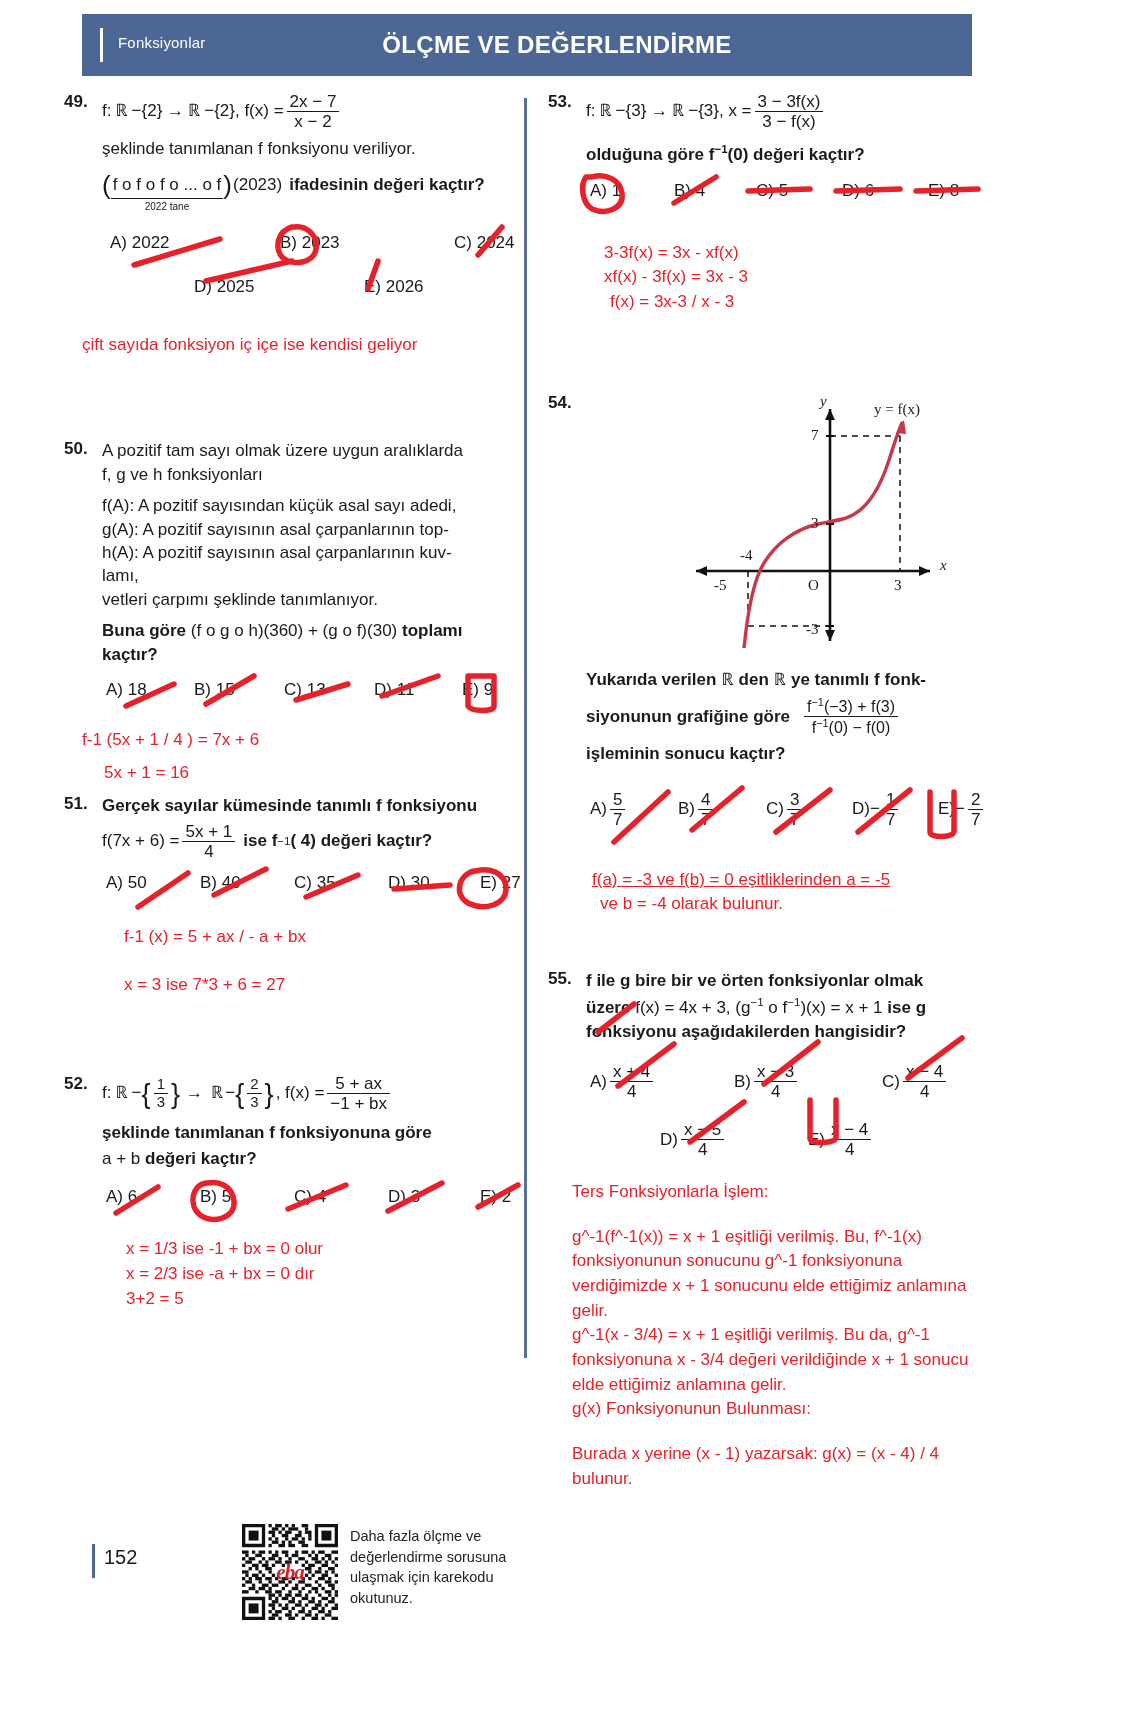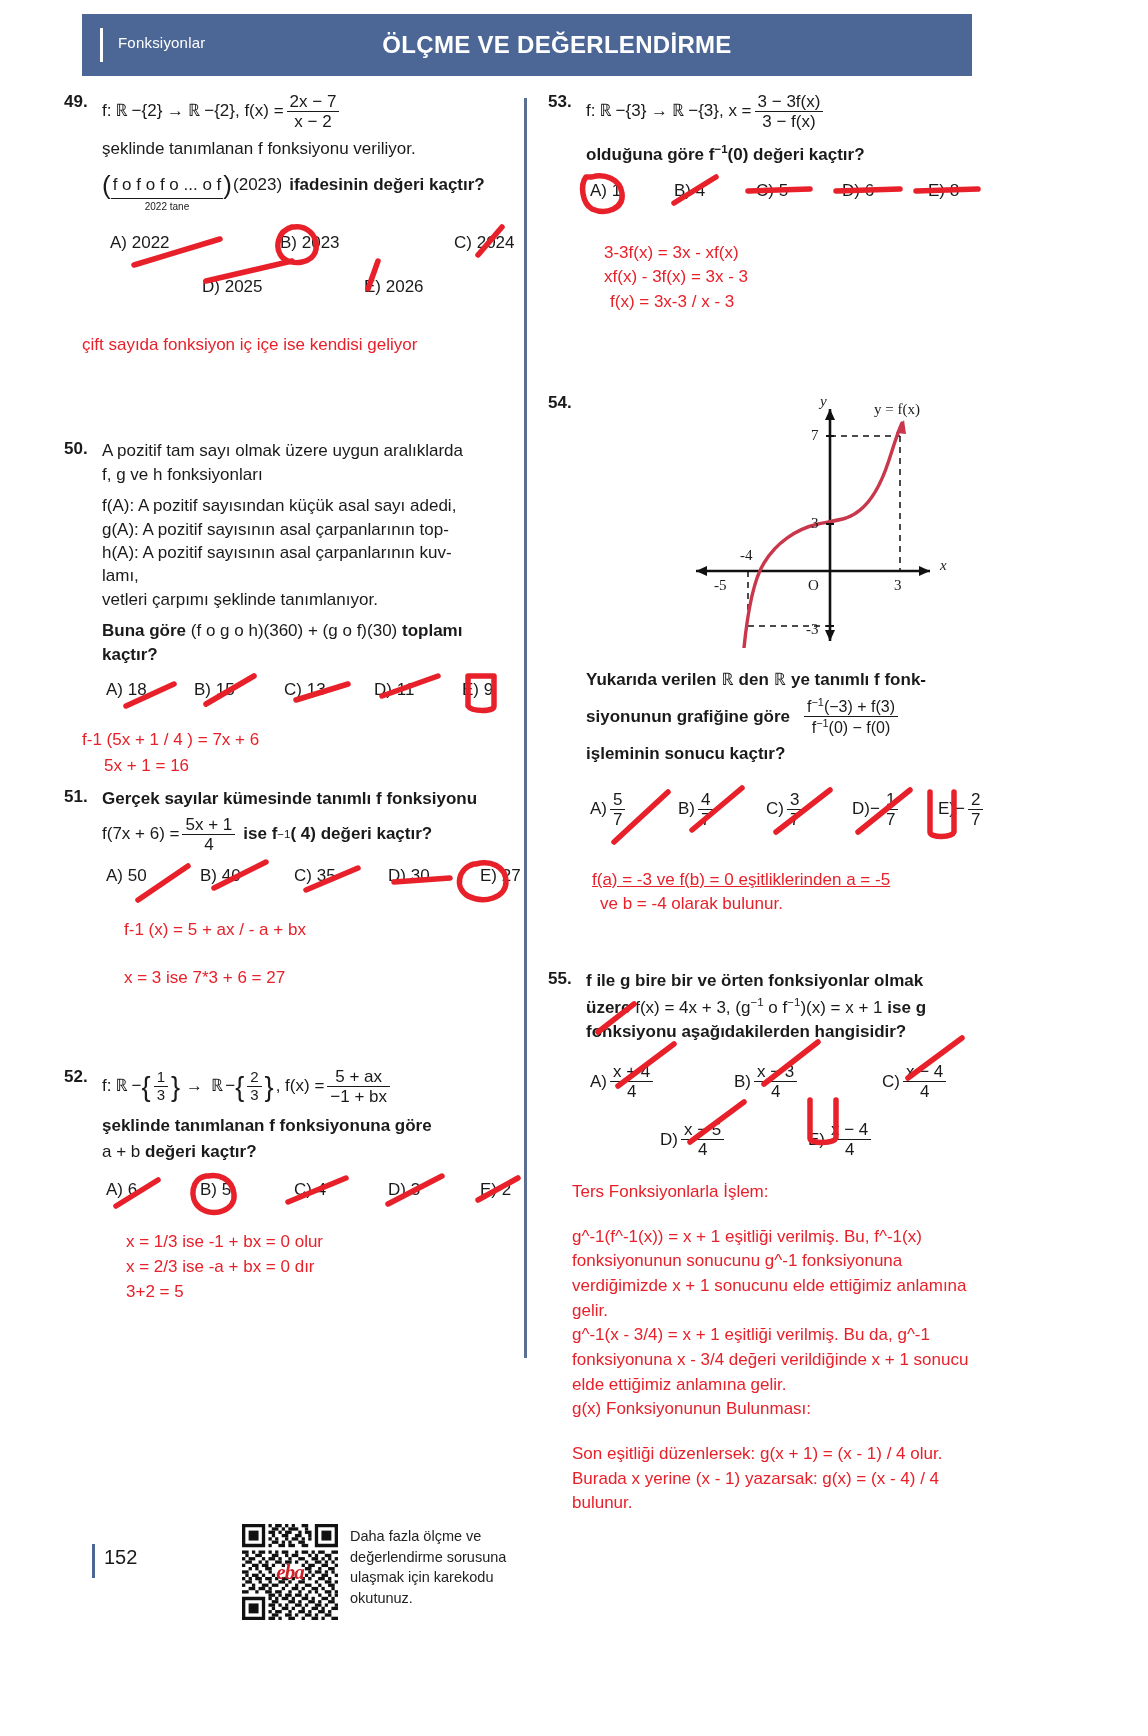"D) 2025" span.opt { left: 100px -> 92px }
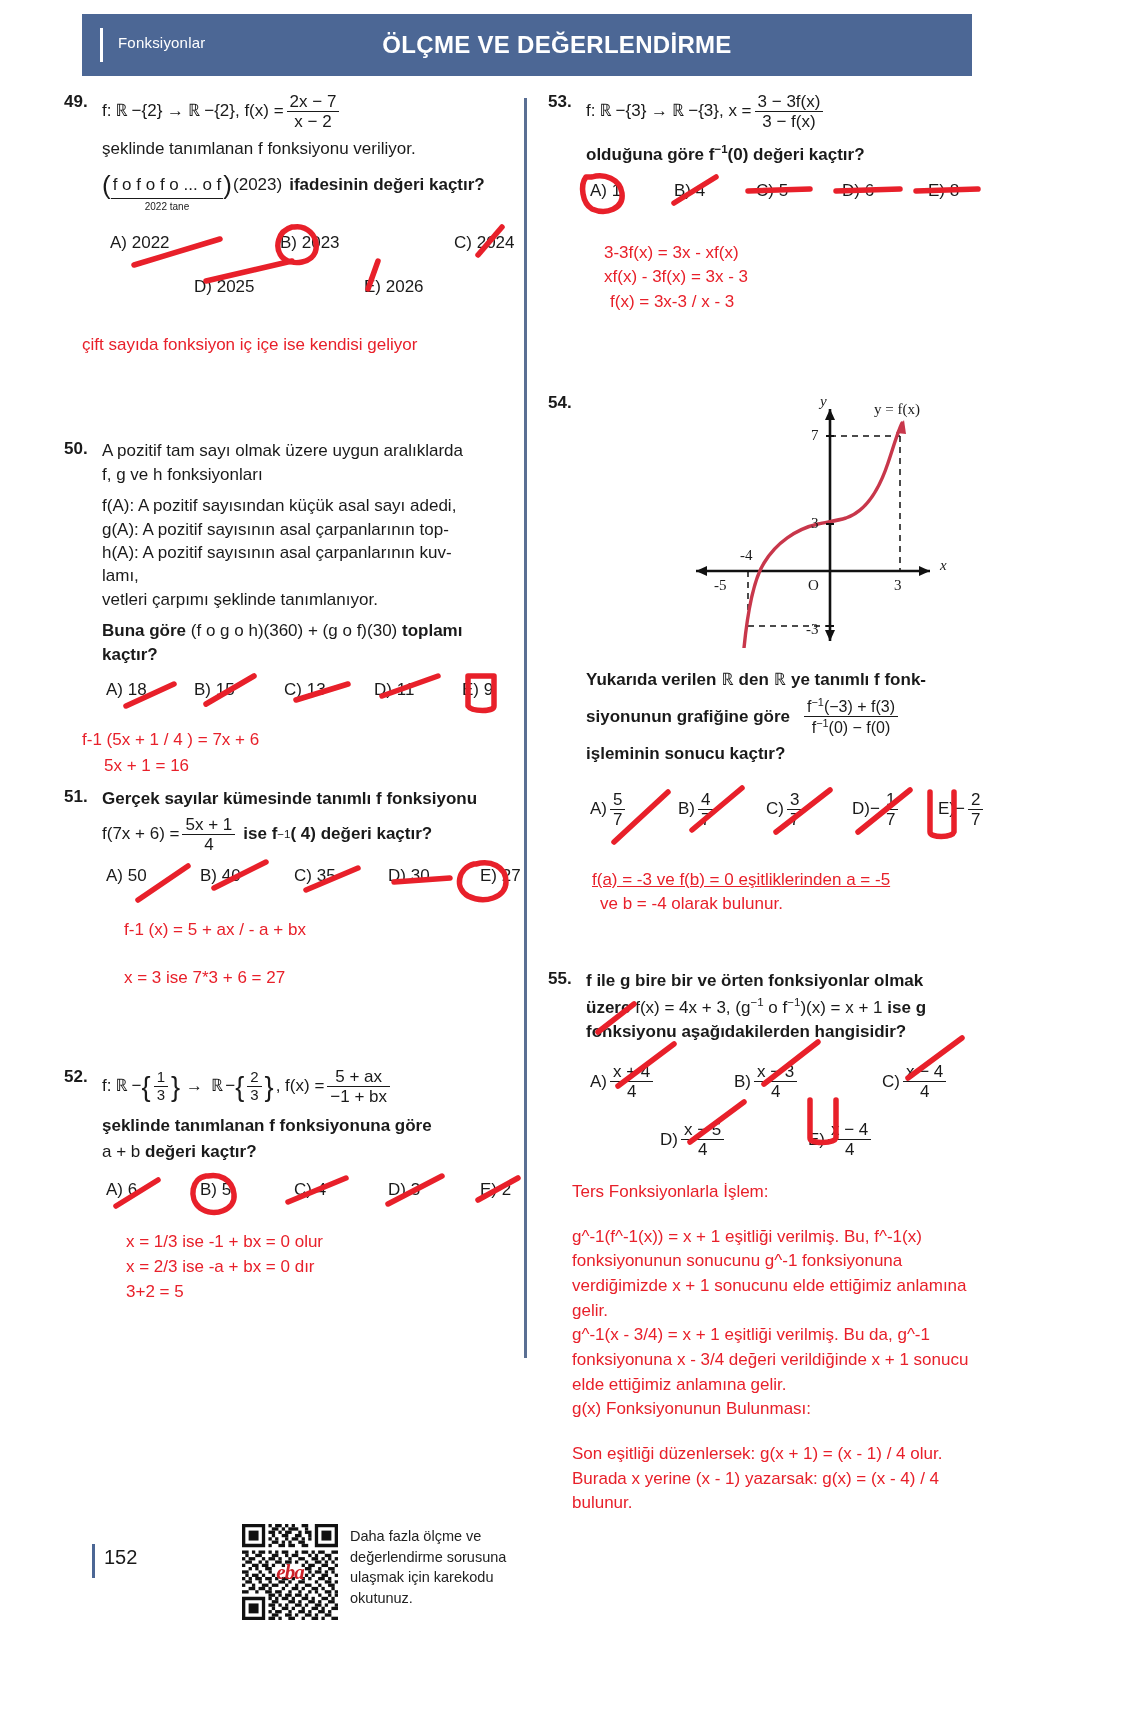"5x + 1 = 16" div.hand { margin-top: 1px -> 8px }
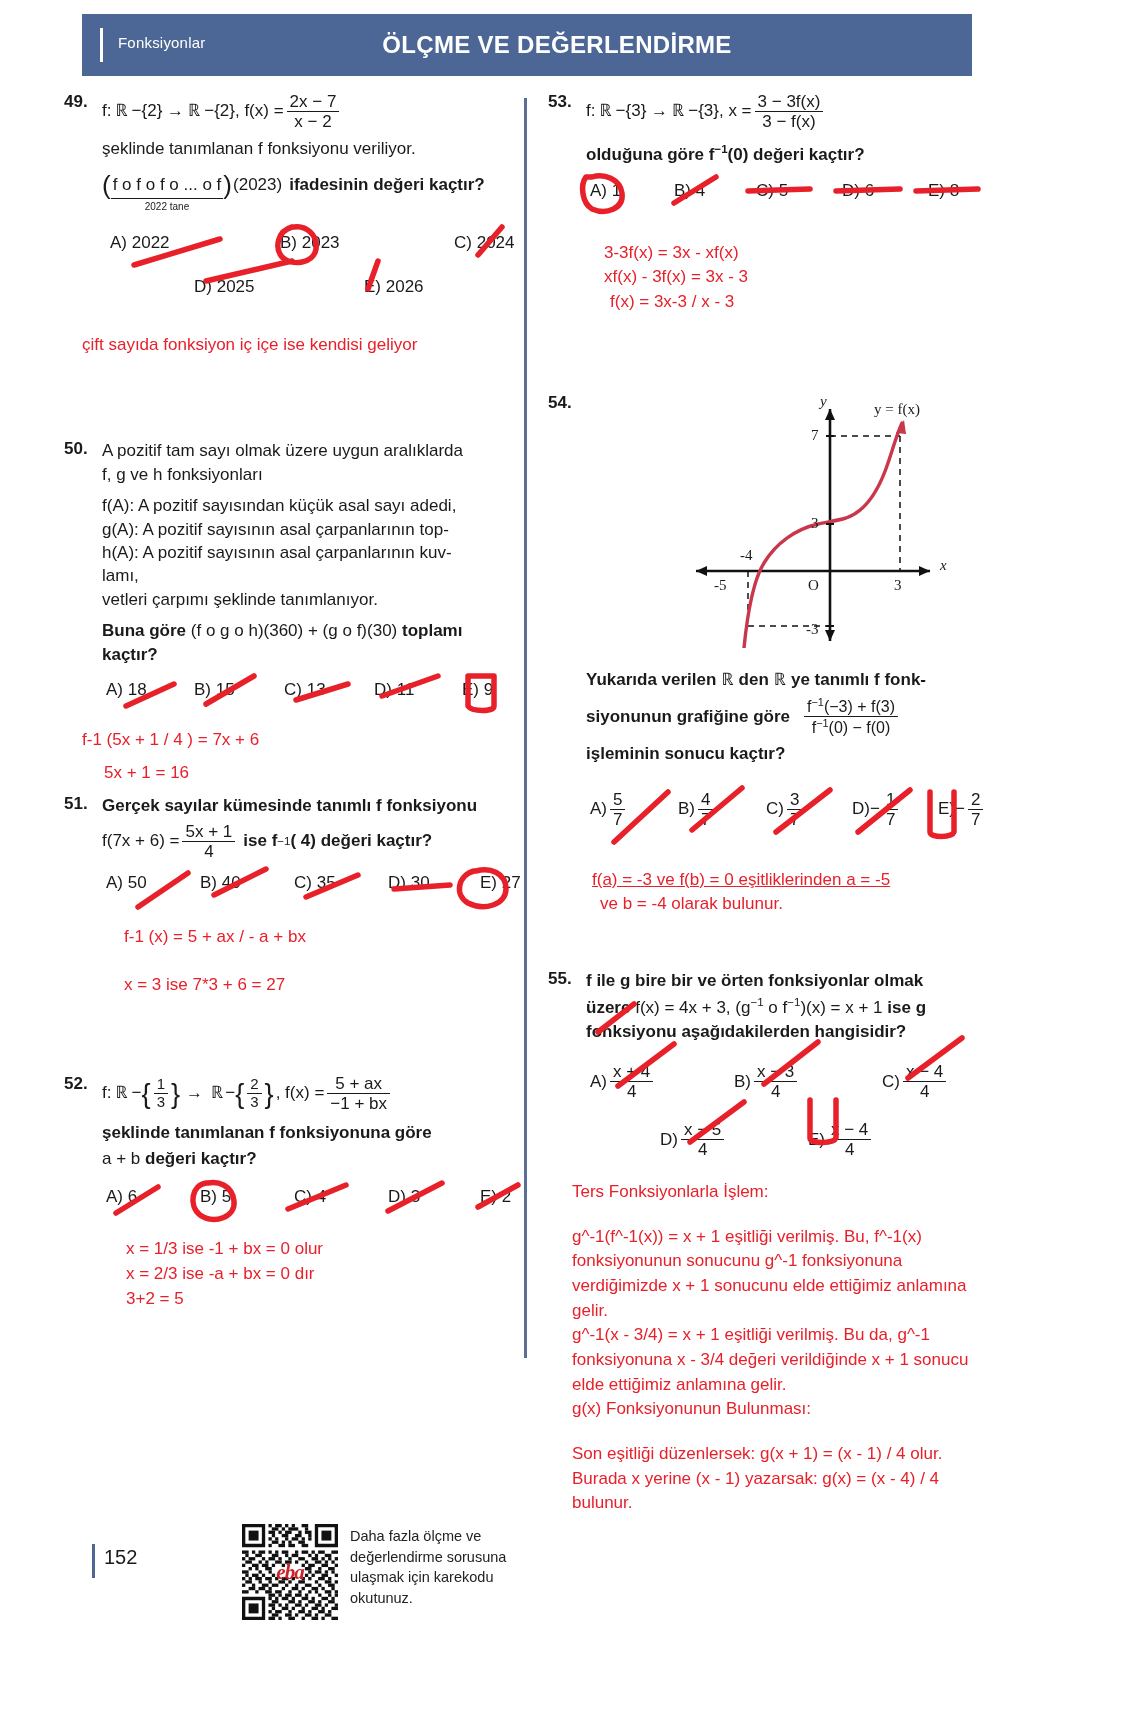"Son eşitliği düzenlersek: g(x +" div { html: <div>Son eşitliği düzenlersek: g(x + 1) = (x - 1) / 4 olur.</div> -> none }
